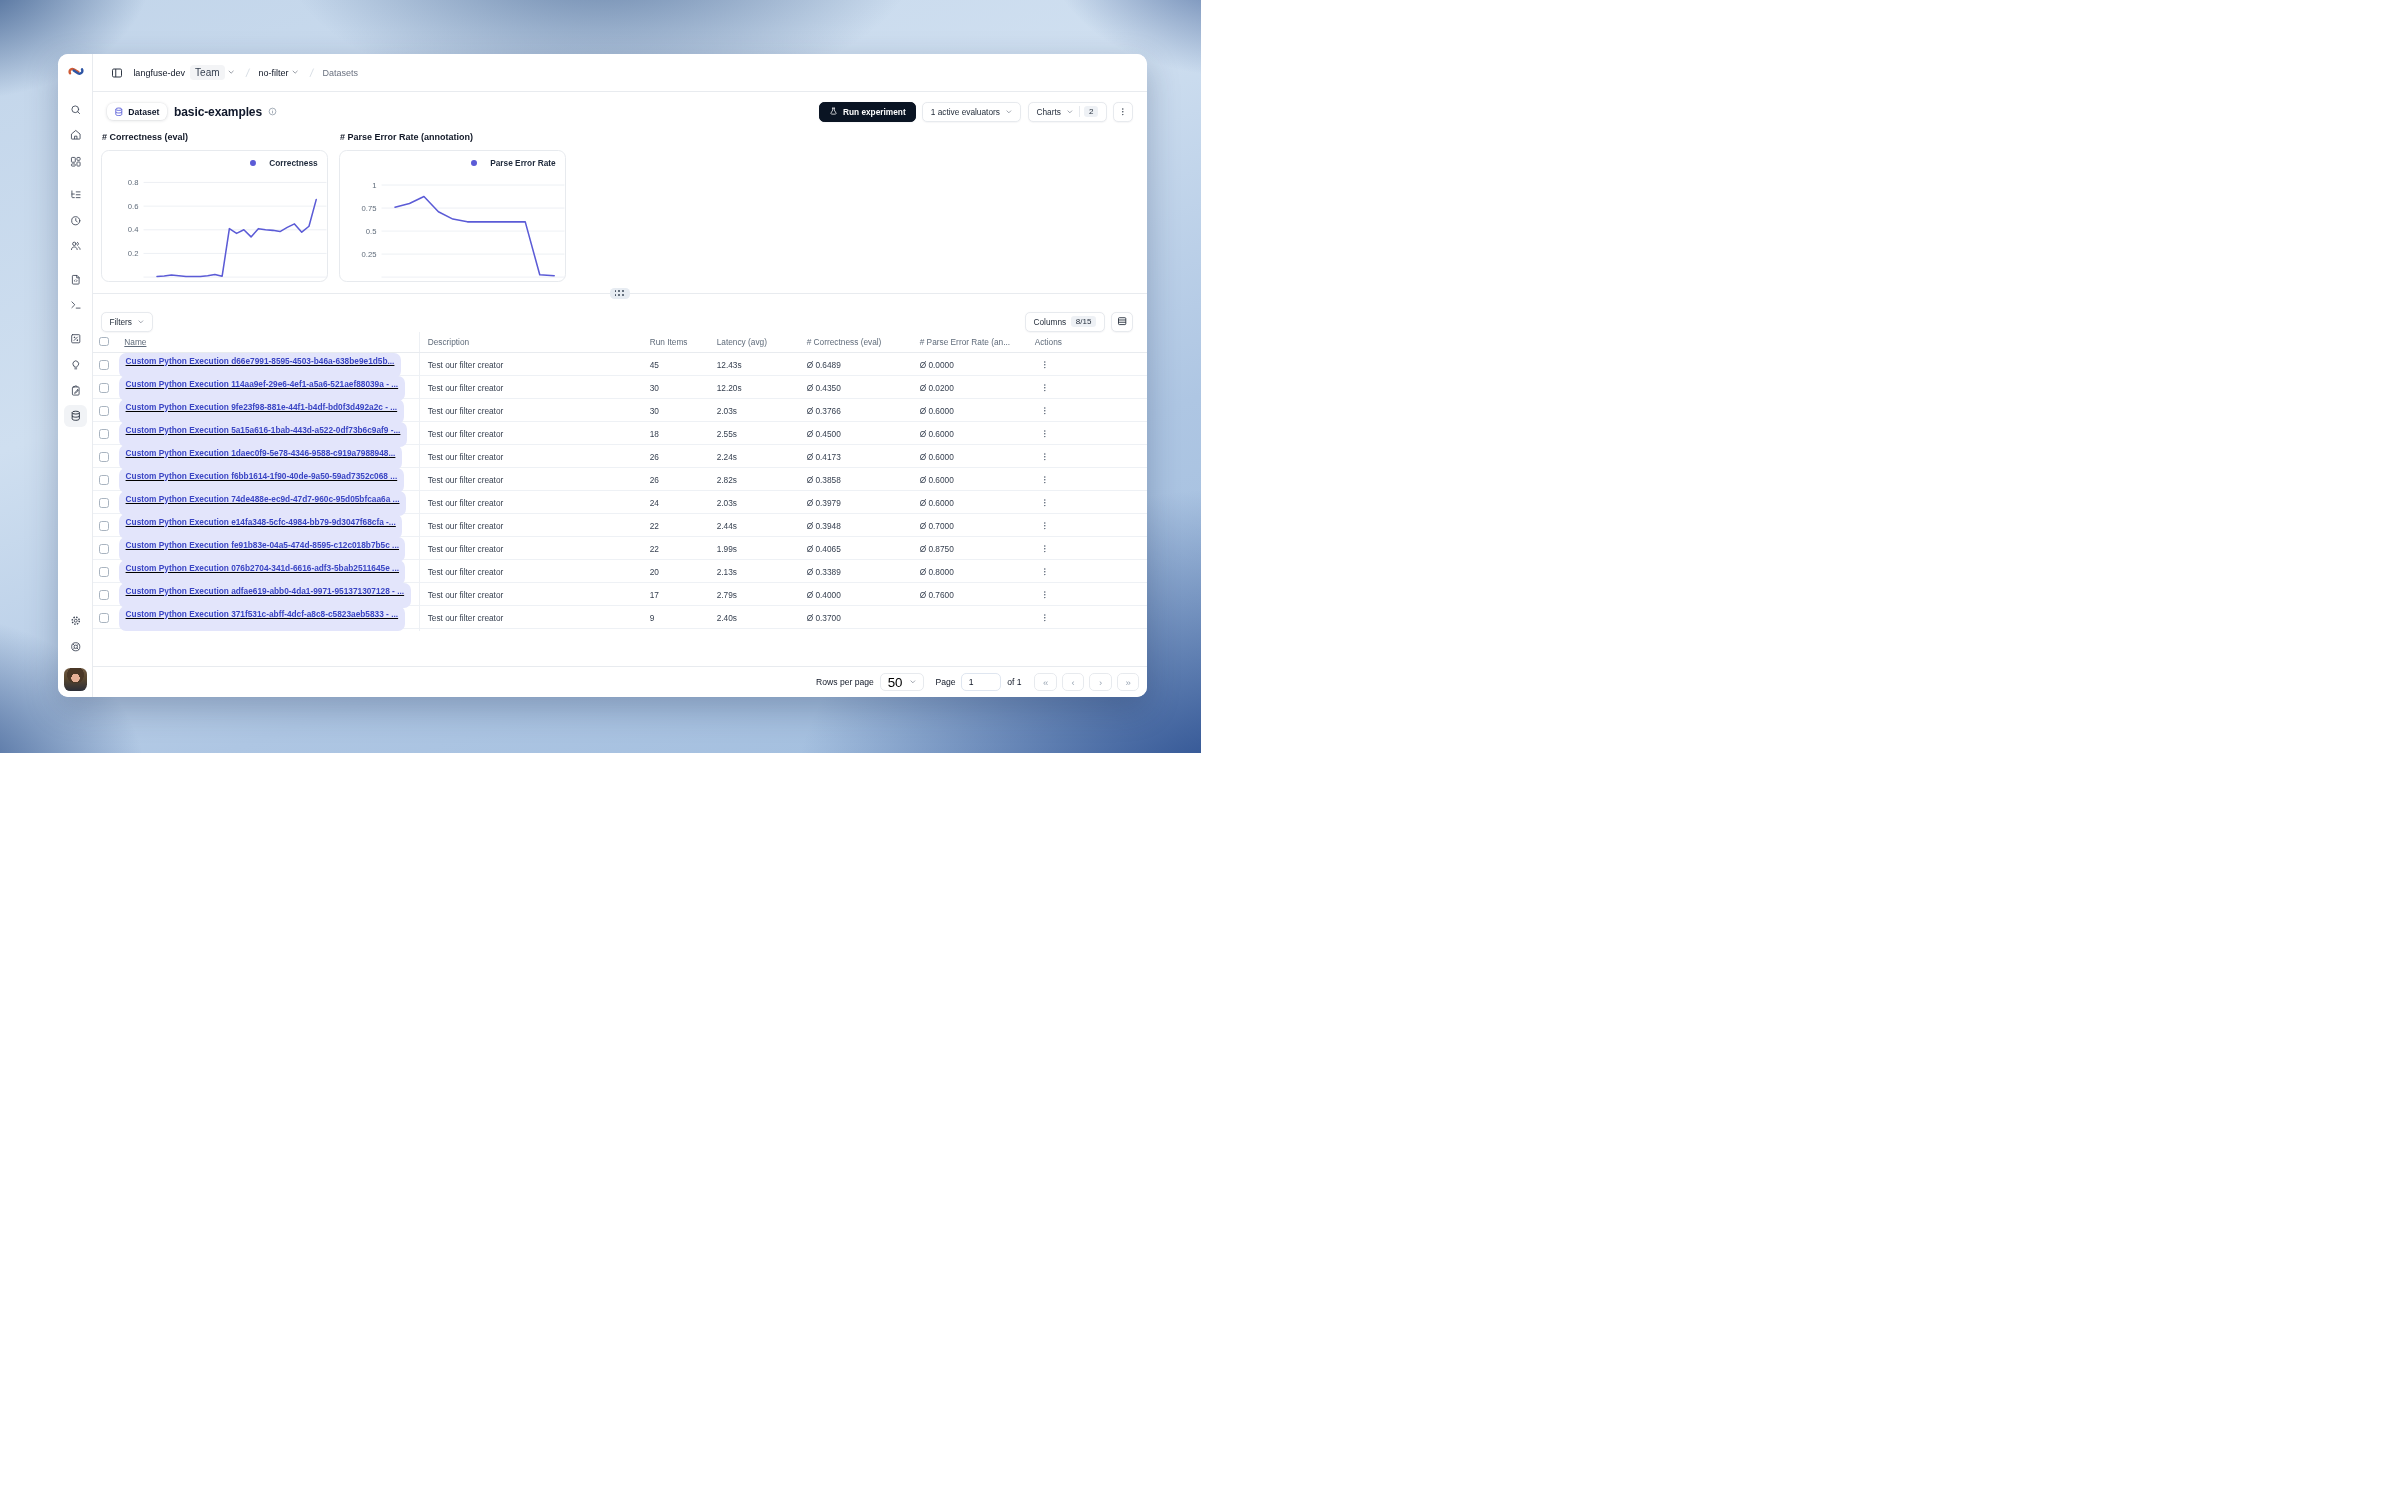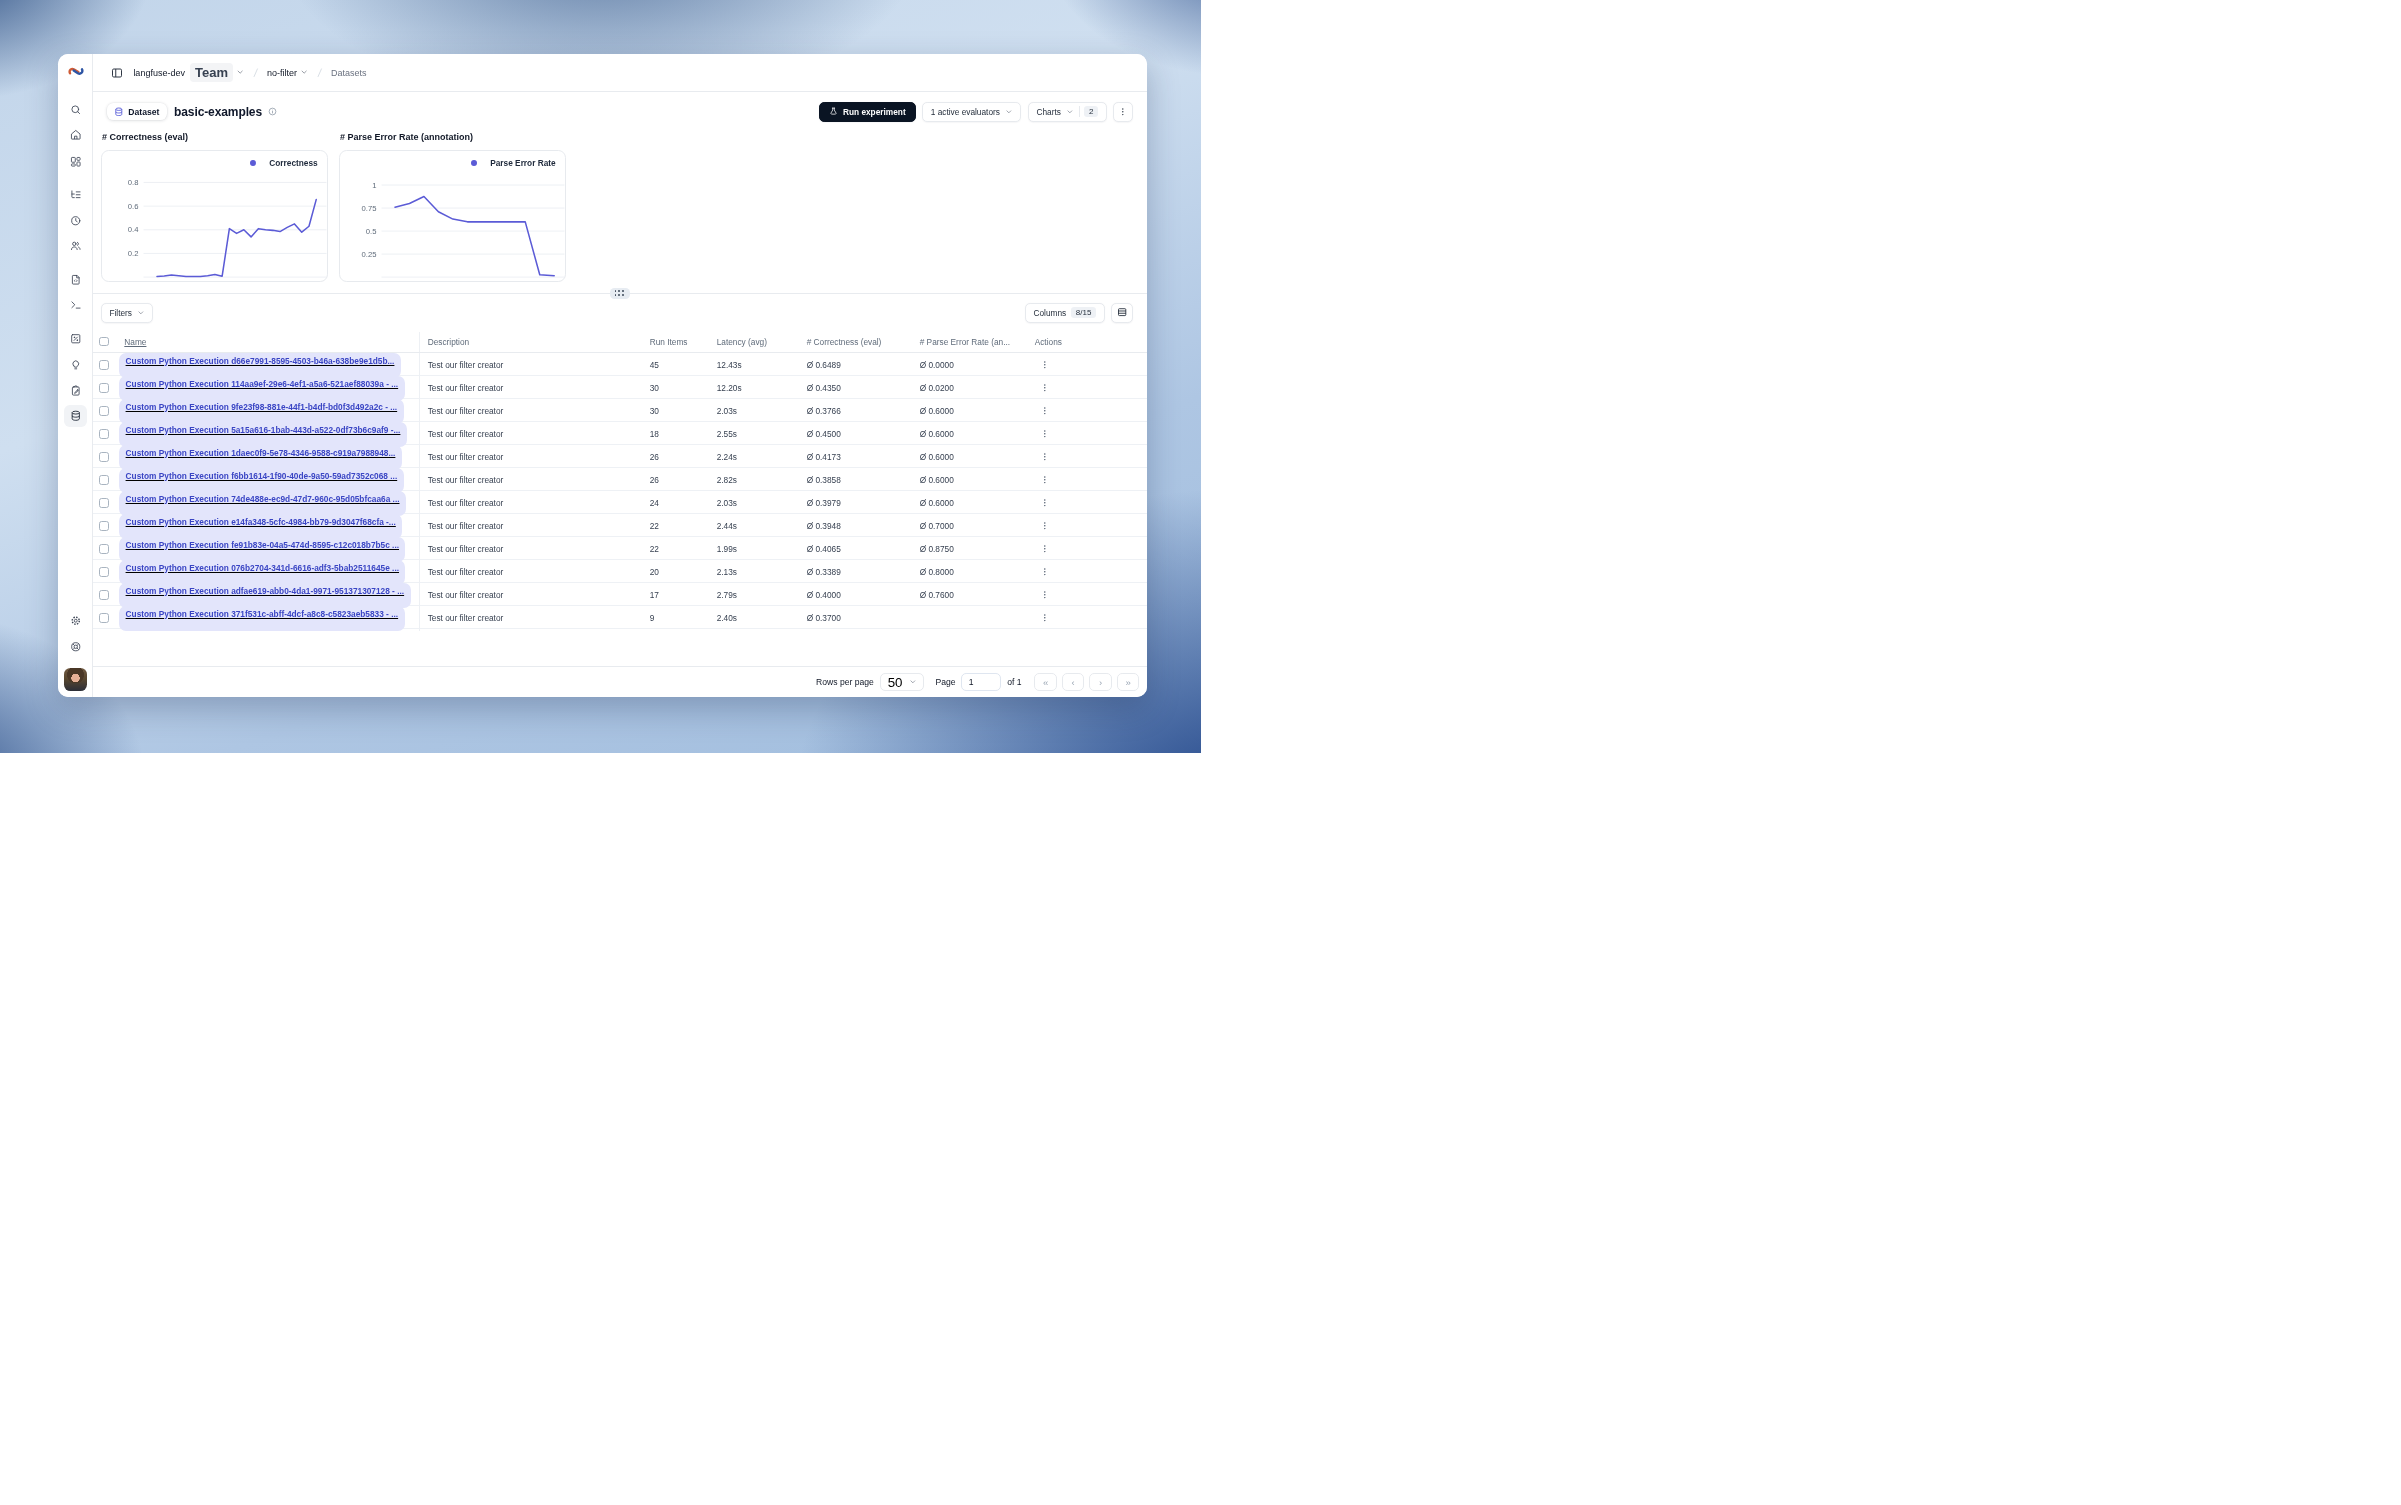"Team" .team-badge { font-size: 13px -> 10px; font-weight: bold -> none }
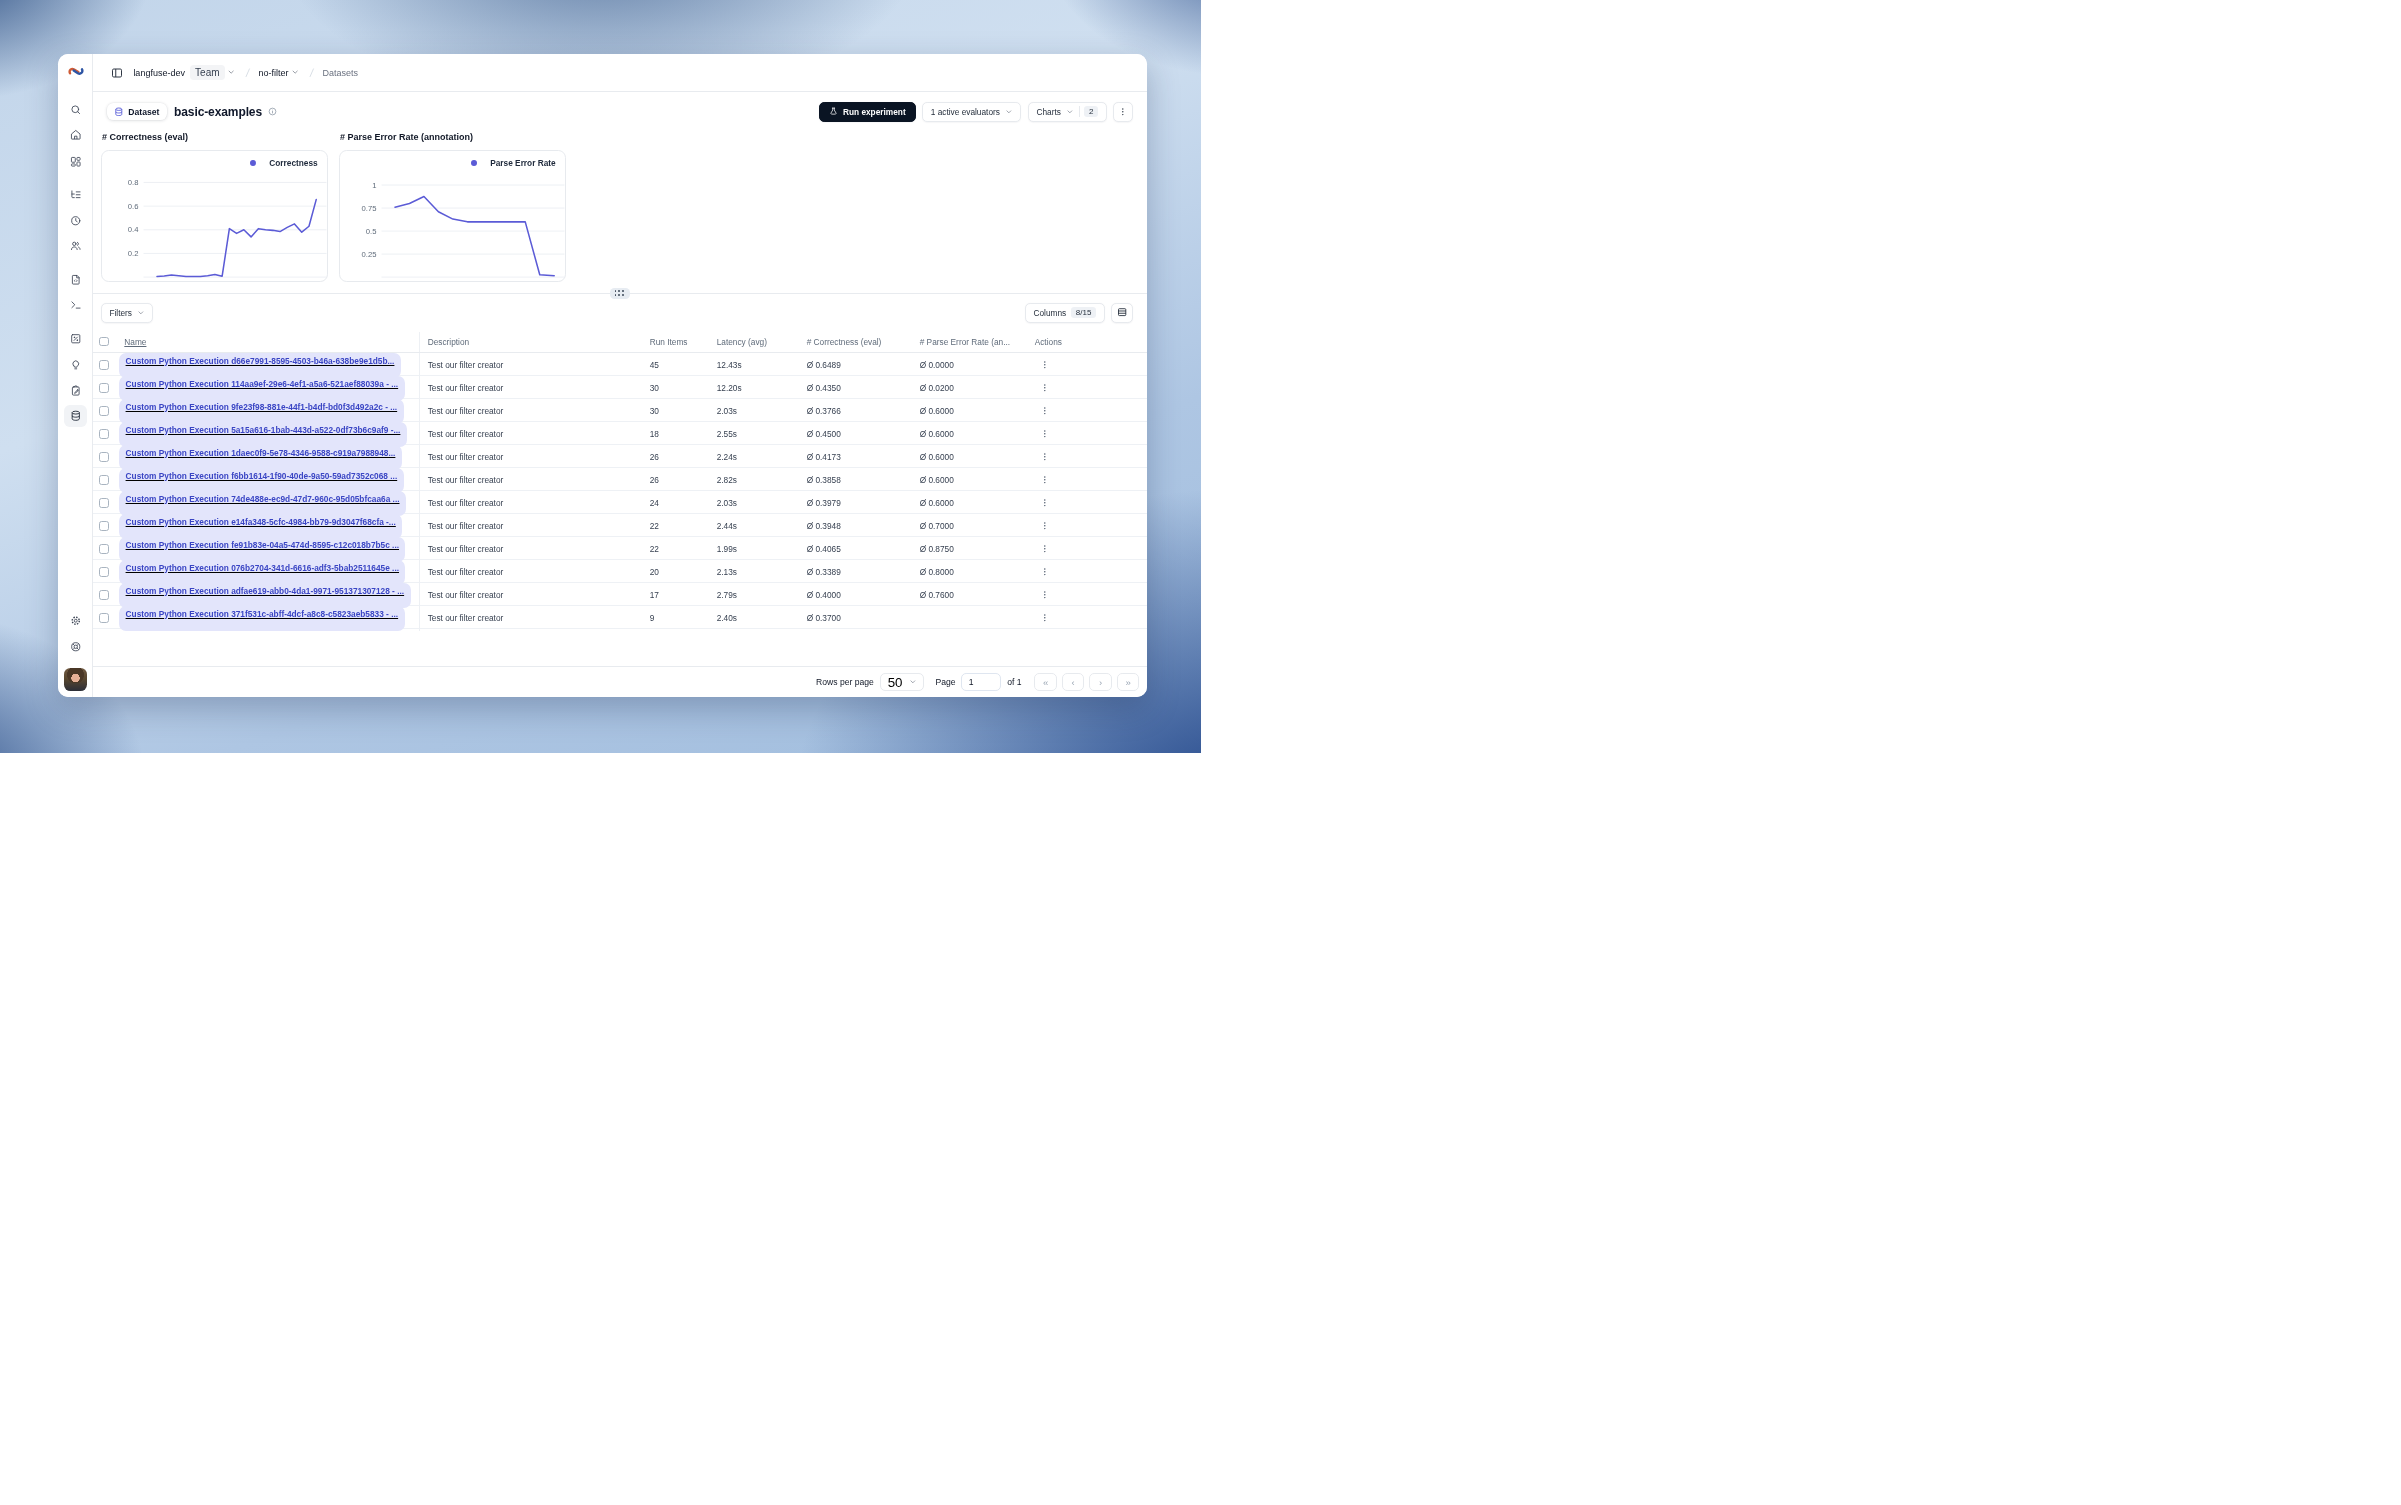"Filters" .filters-bar { align-items: center -> flex-end }
